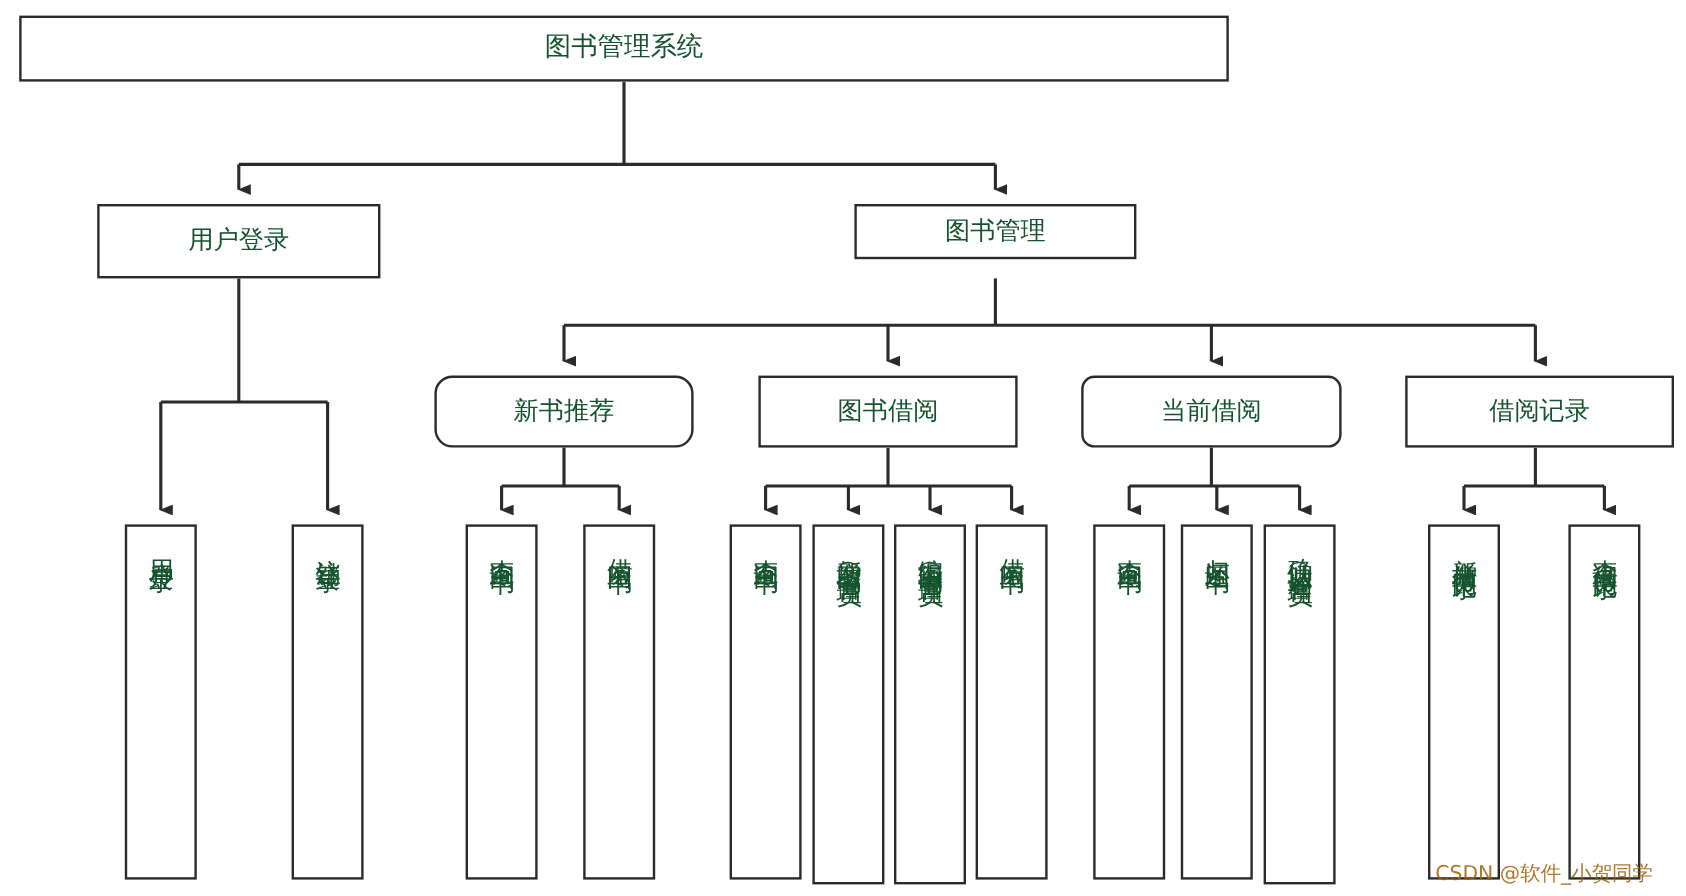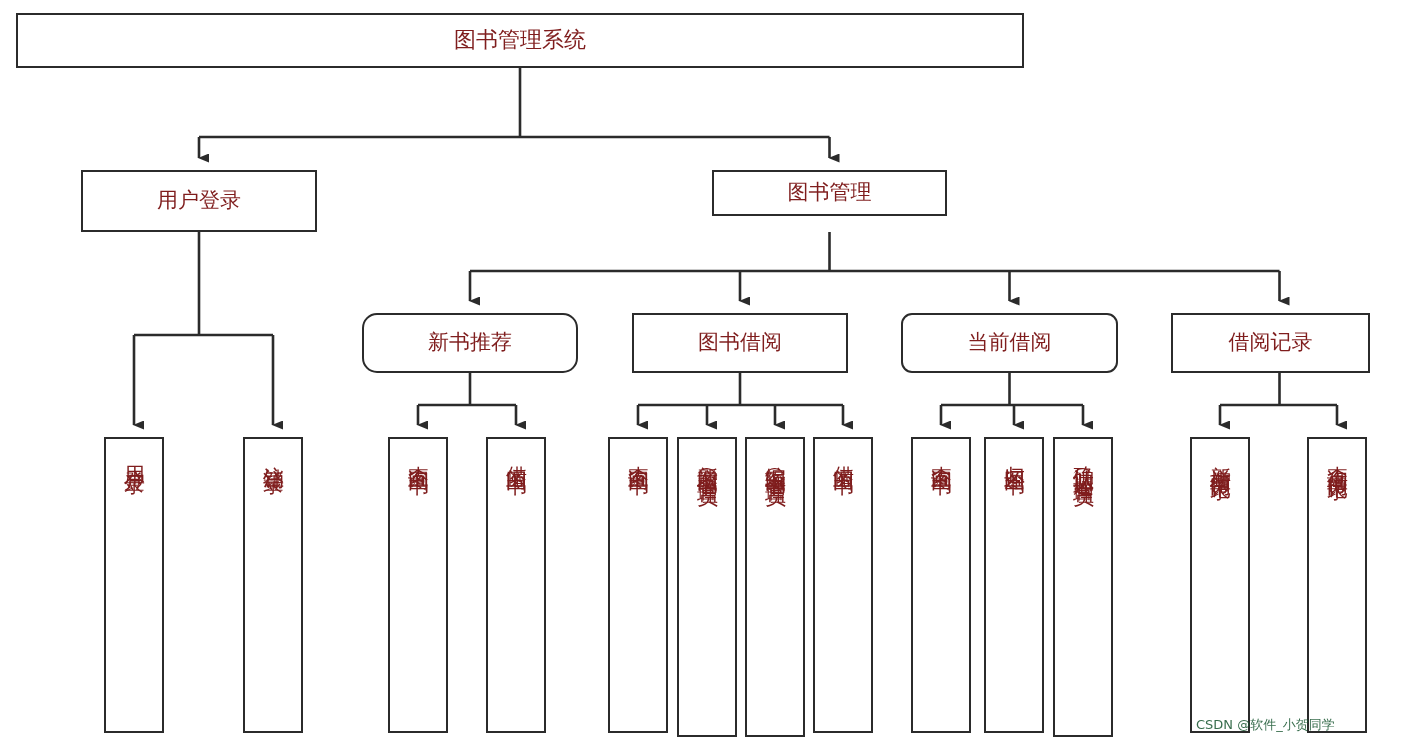"图书管理系统" .node-label { color: #7f1d1d -> #14532d }
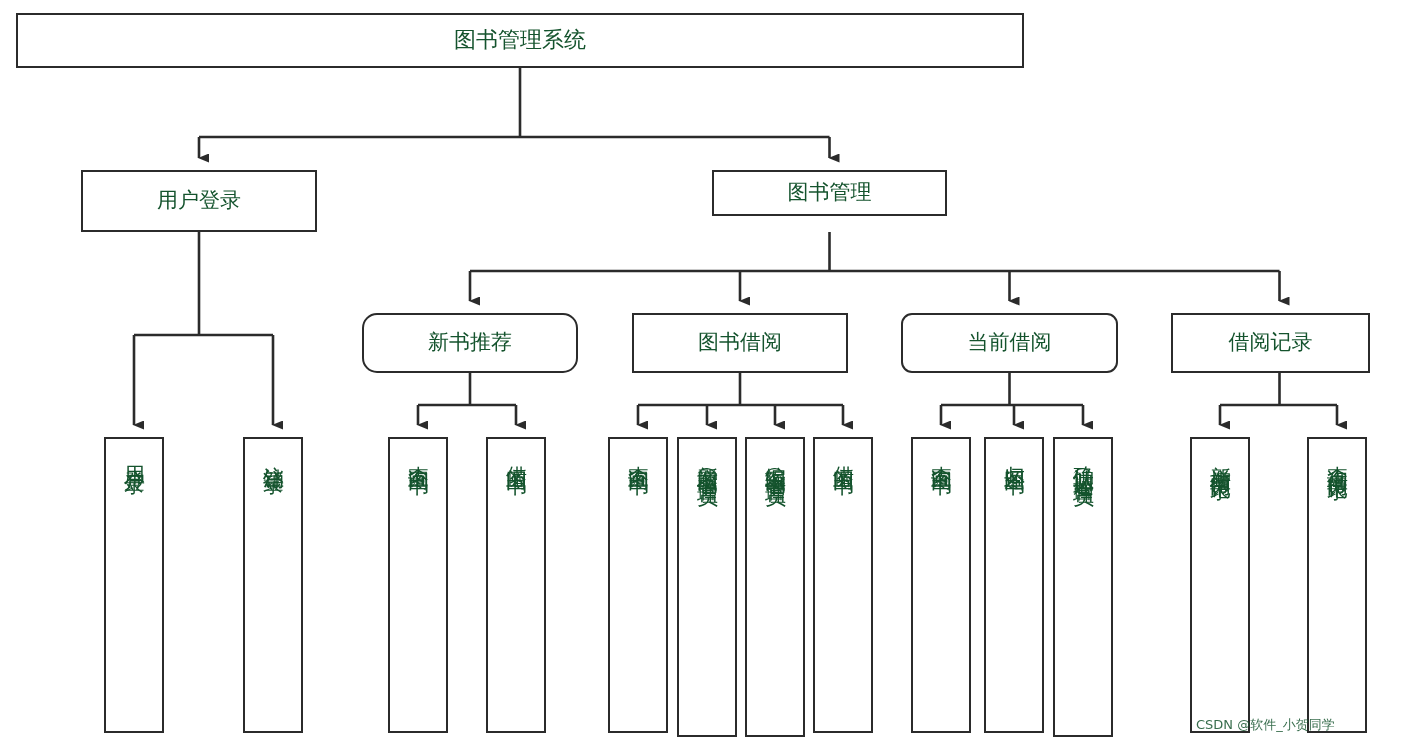"借阅记录" div.node { width: 199px -> 224px }
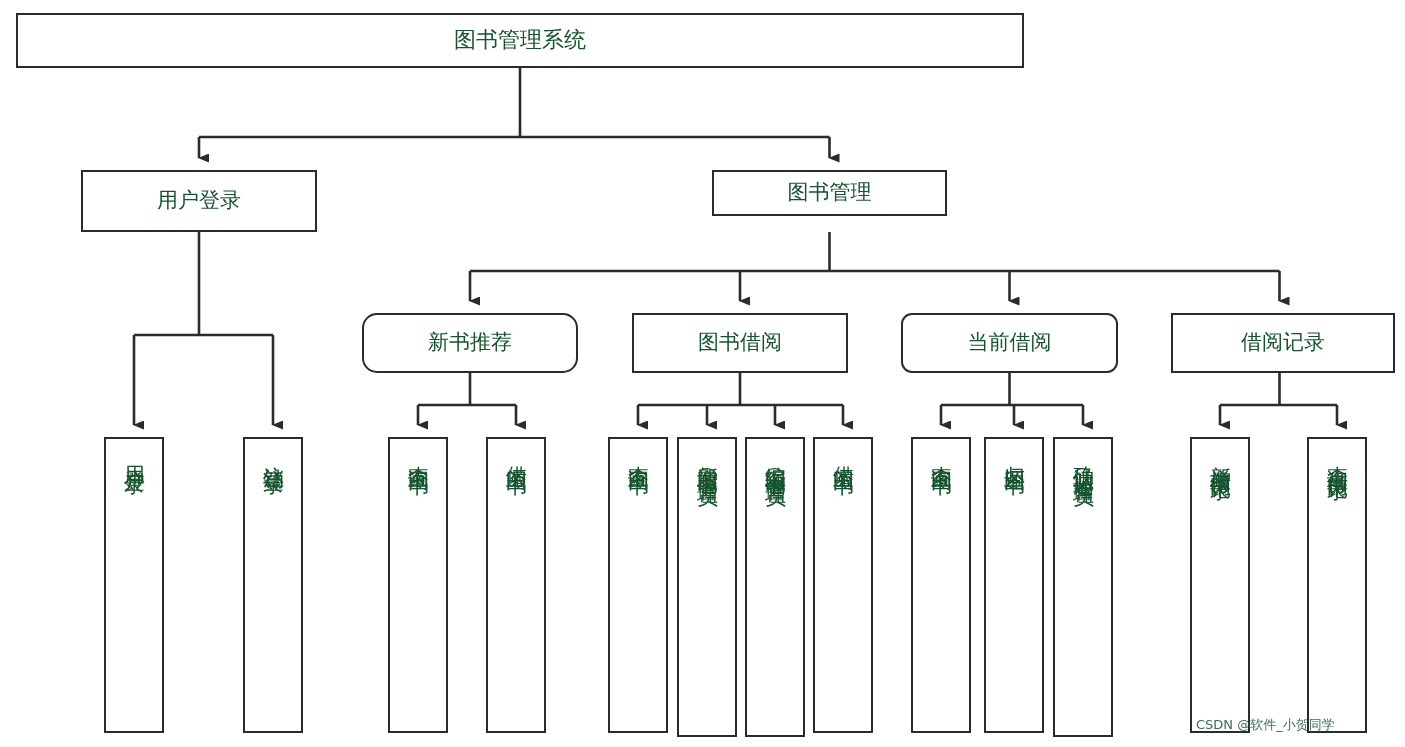"CSDN @软件_小贺同学" .watermark { color: #14532d -> #a16207; font-size: 13px -> 17px }
